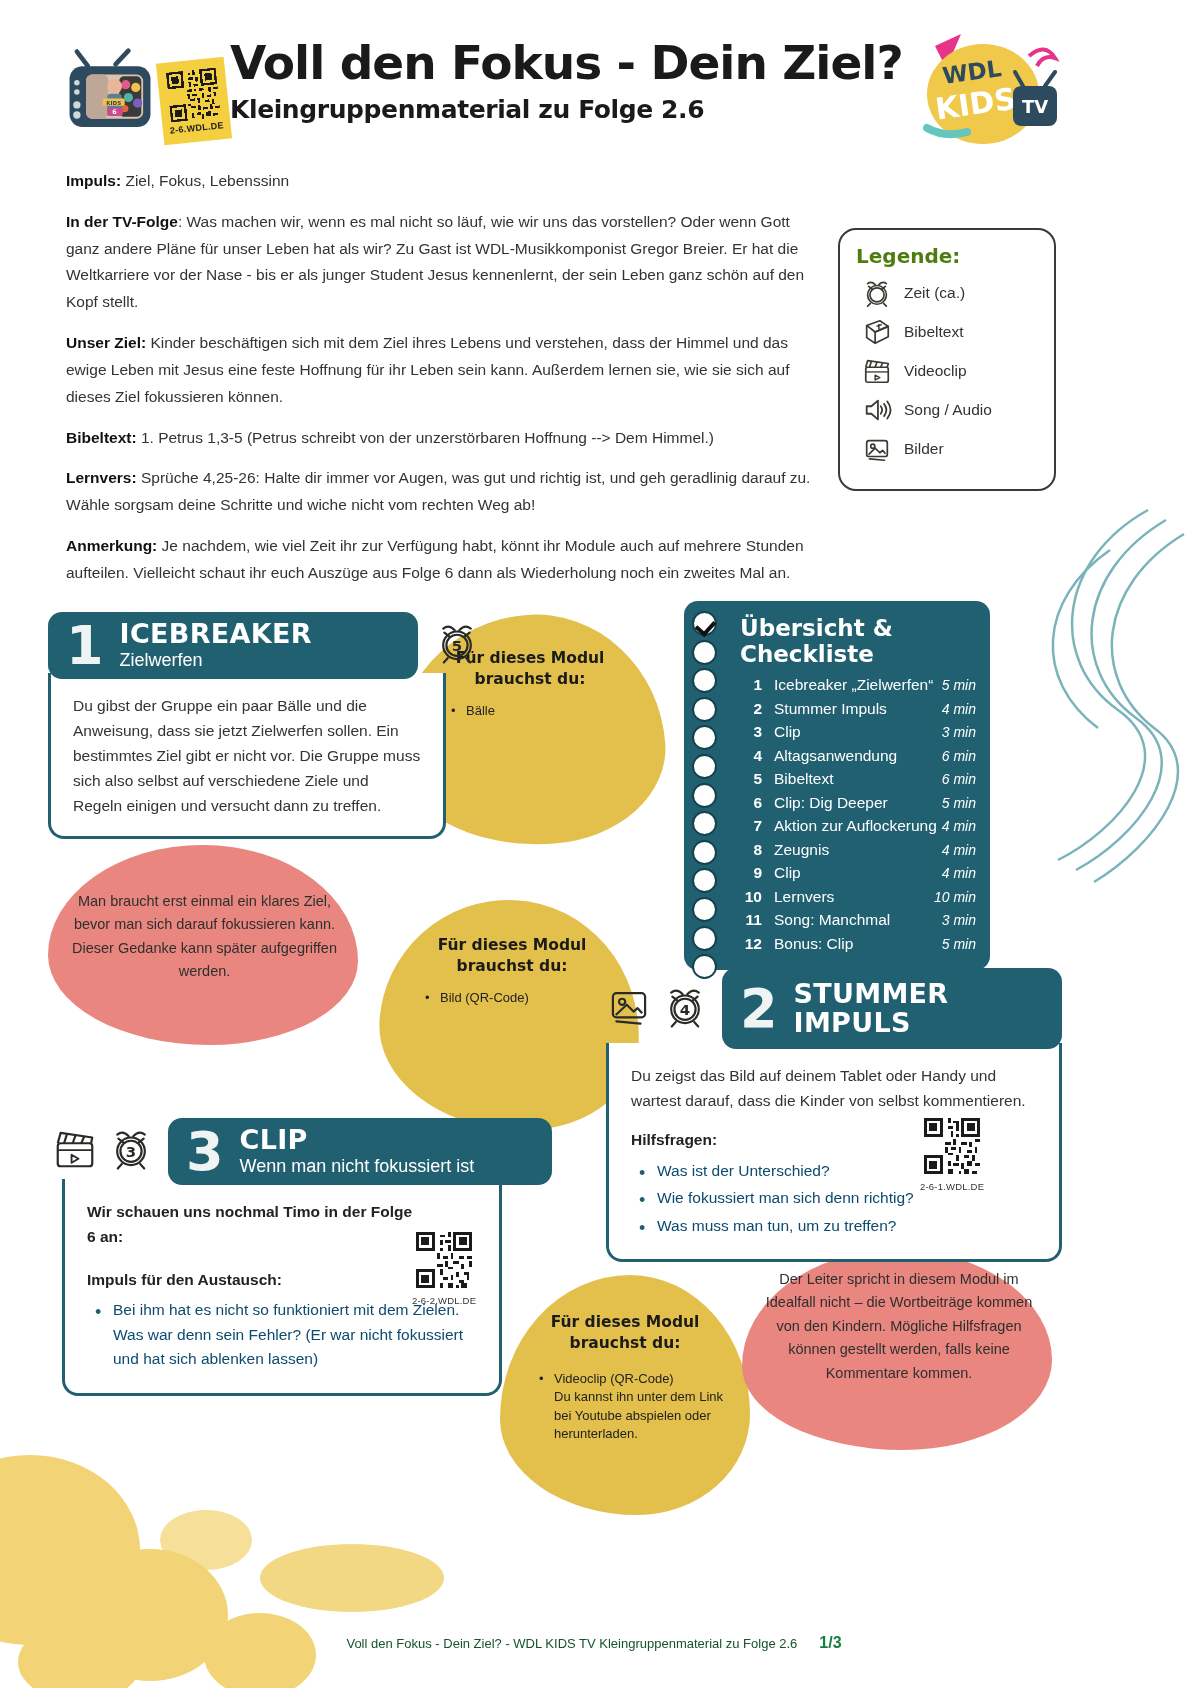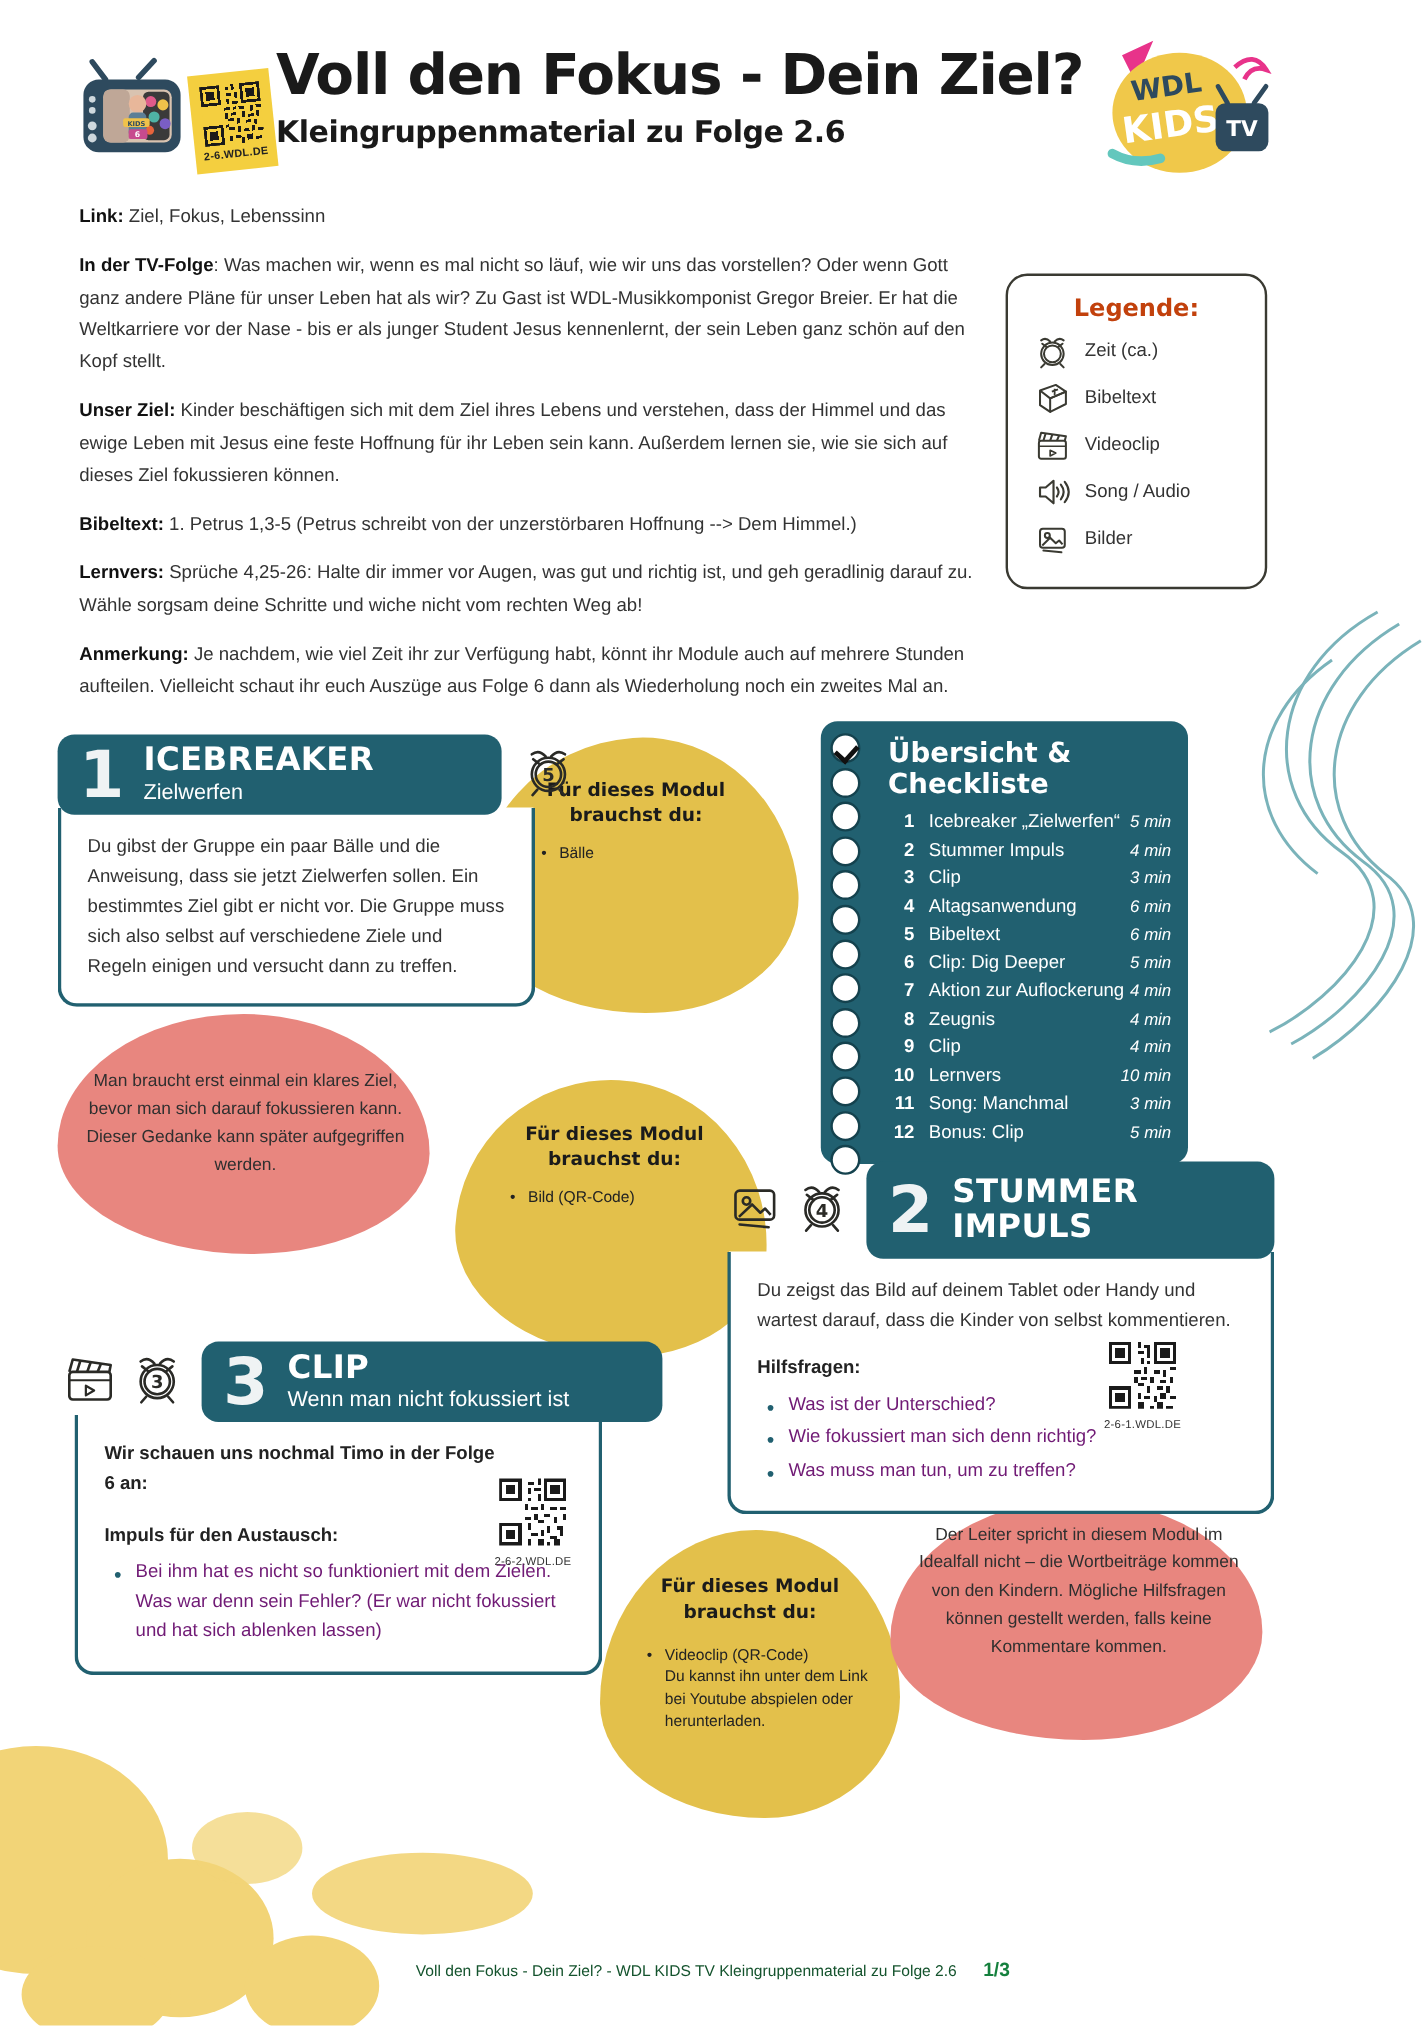"Link:" b { text: Link -> Impuls }
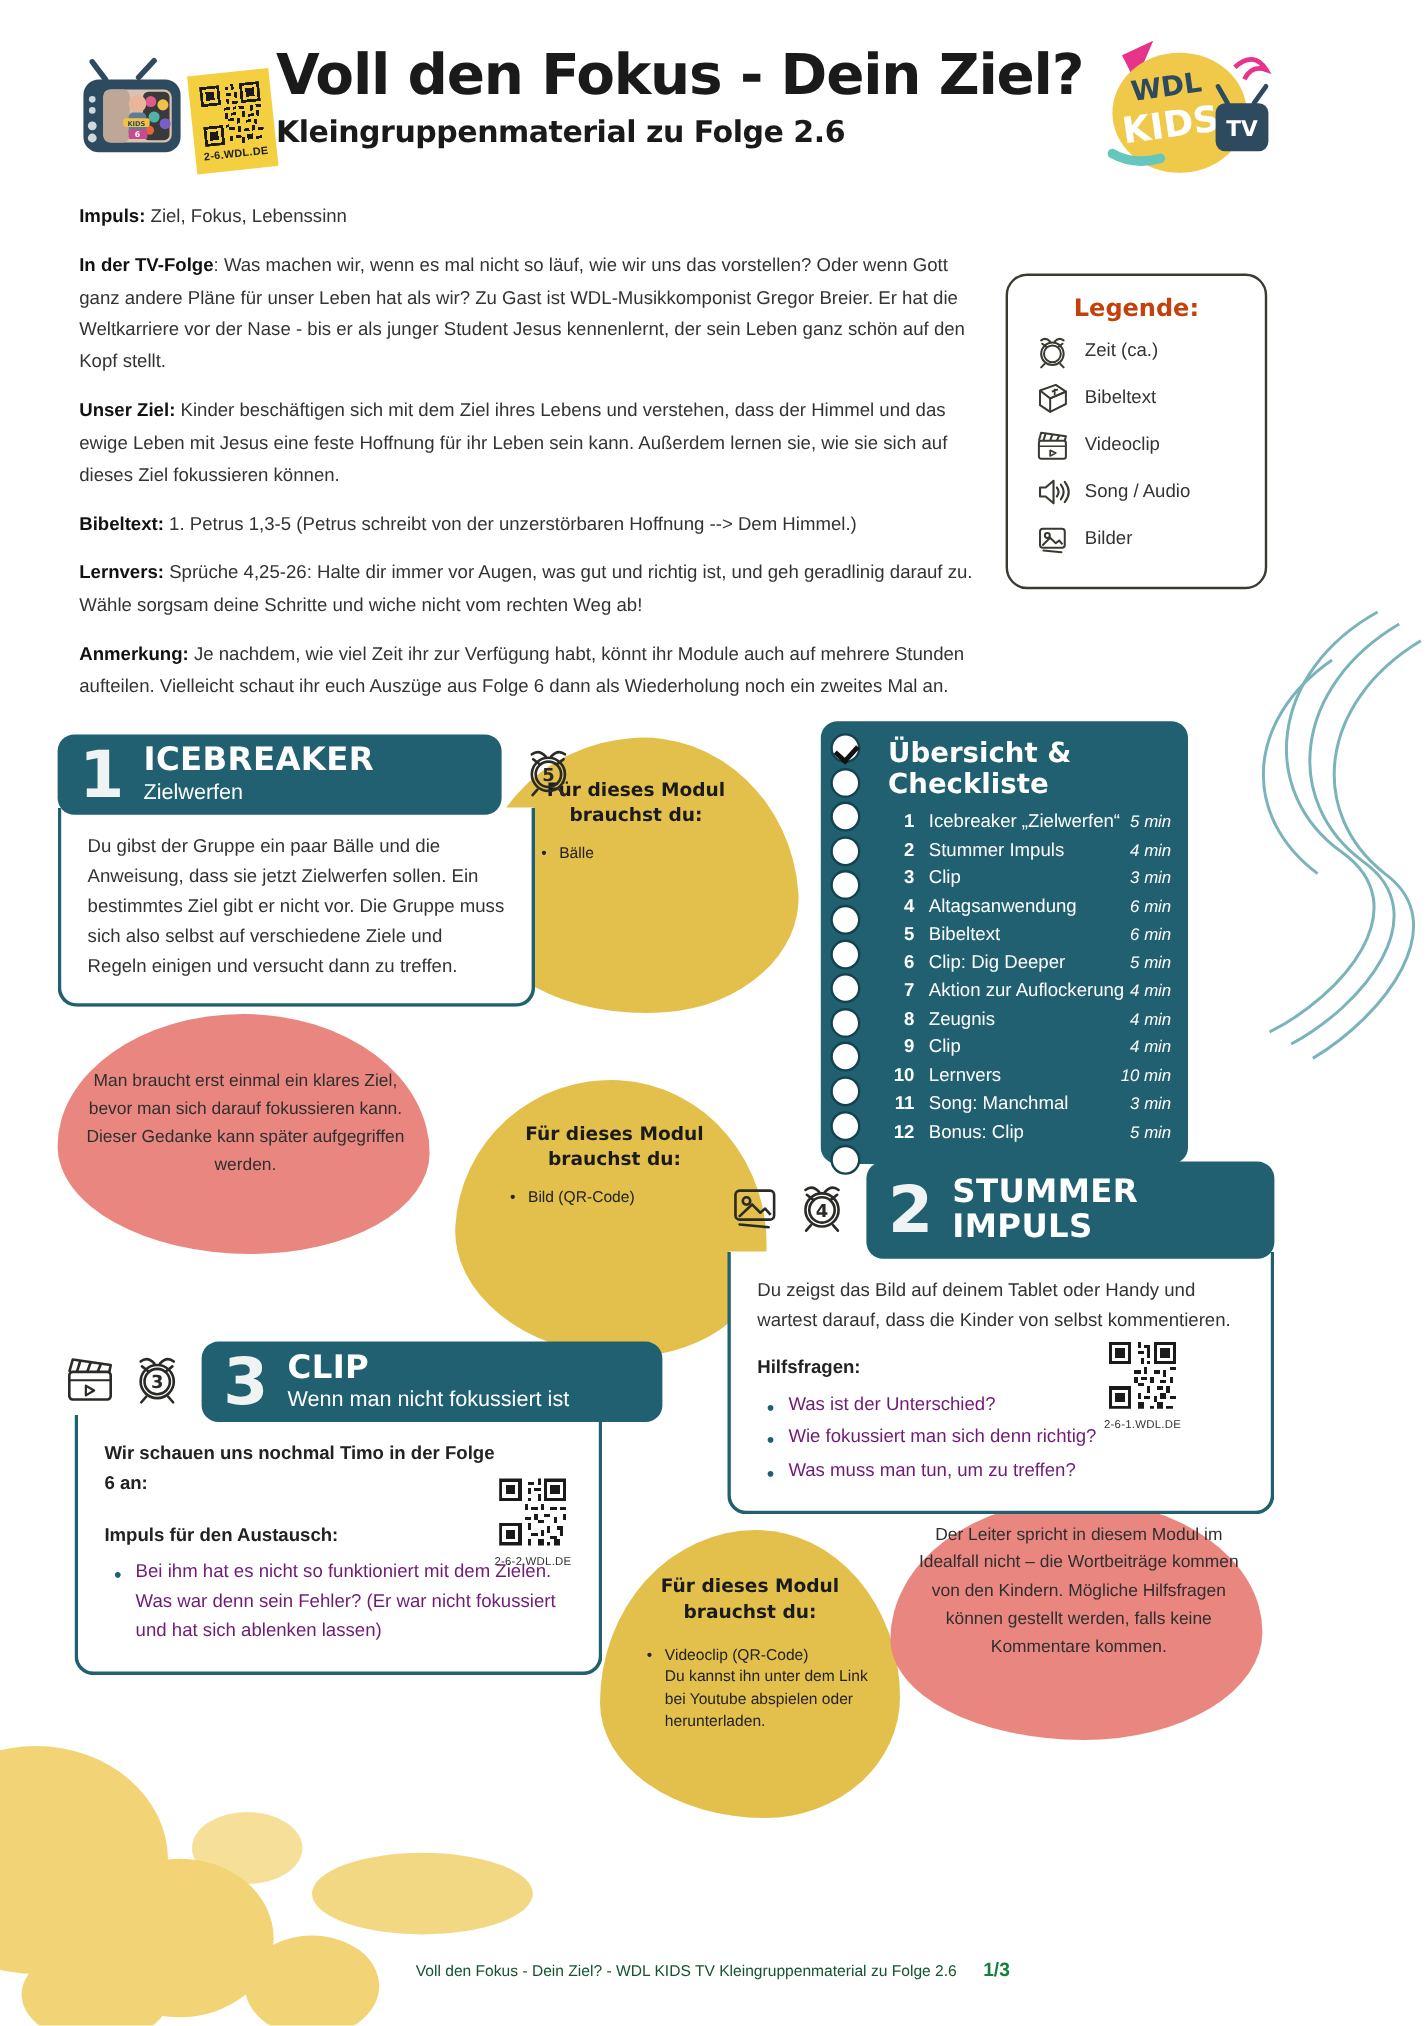"Legende:" .legende h3 { color: #c2410c -> #4d7c0f; text-align: center -> left }
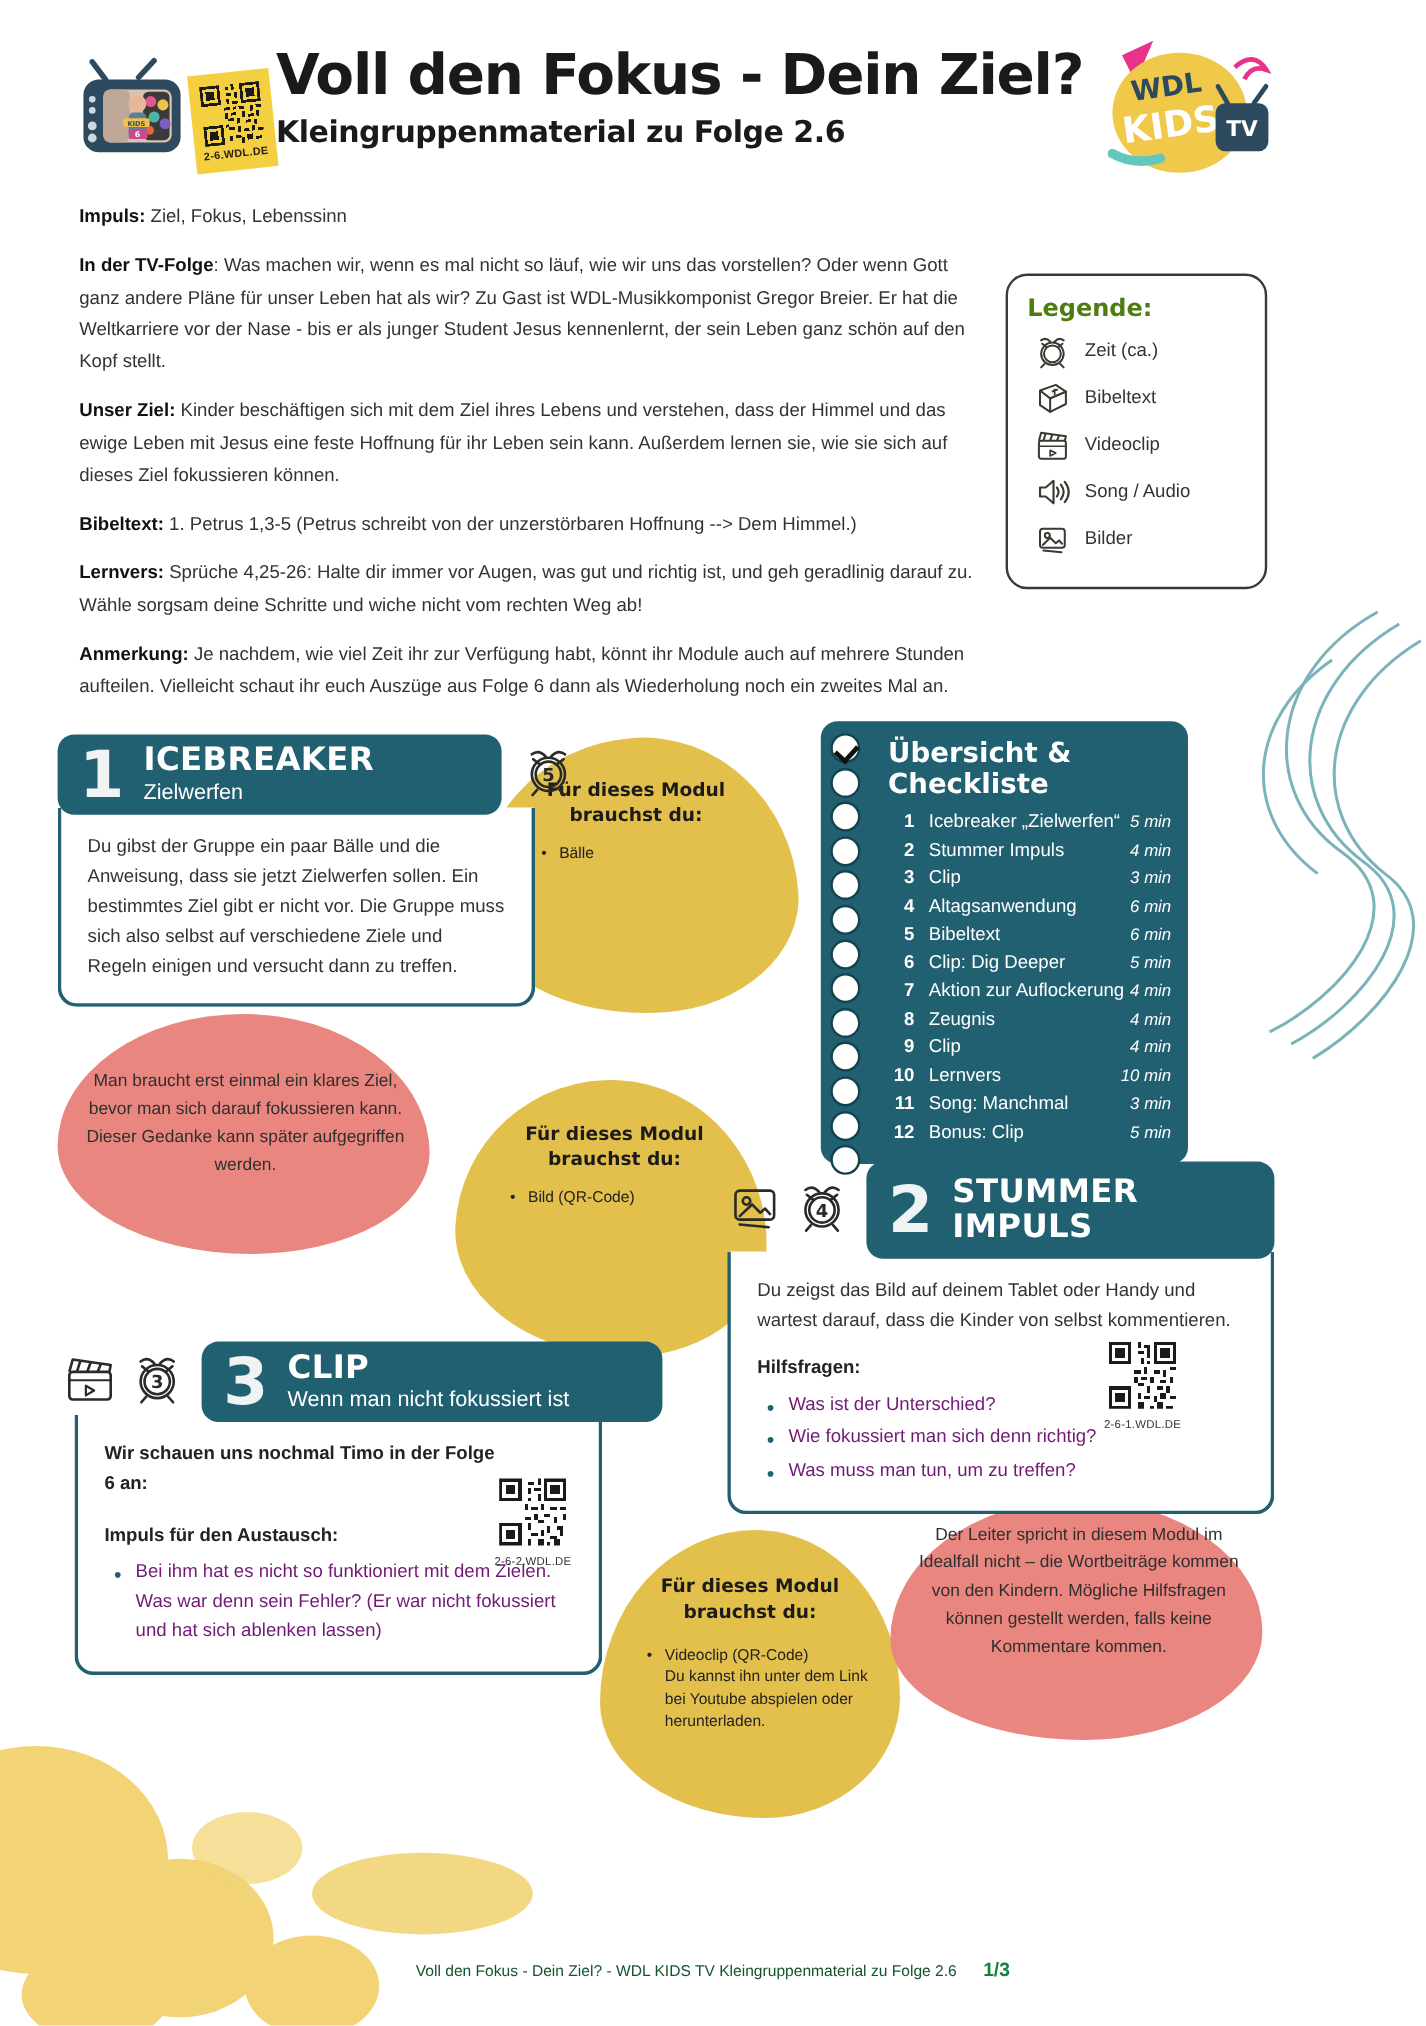"Was ist der Unterschied?" .mod-body li { color: #701a75 -> #0c4a6e }
